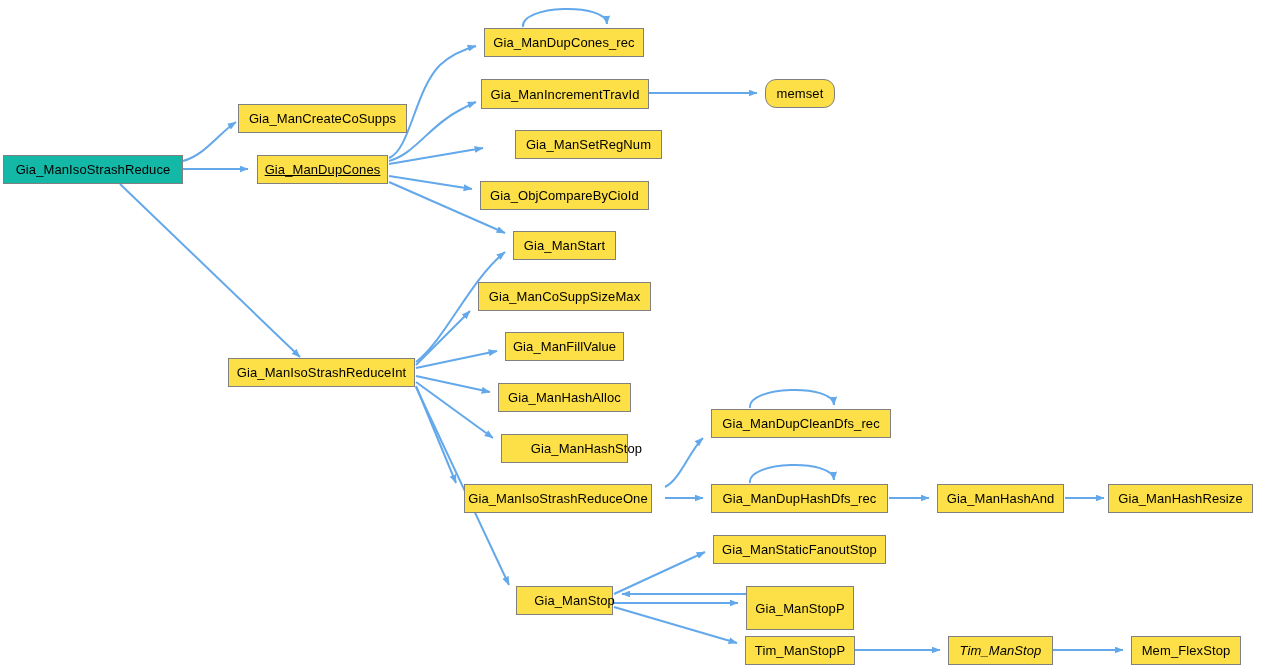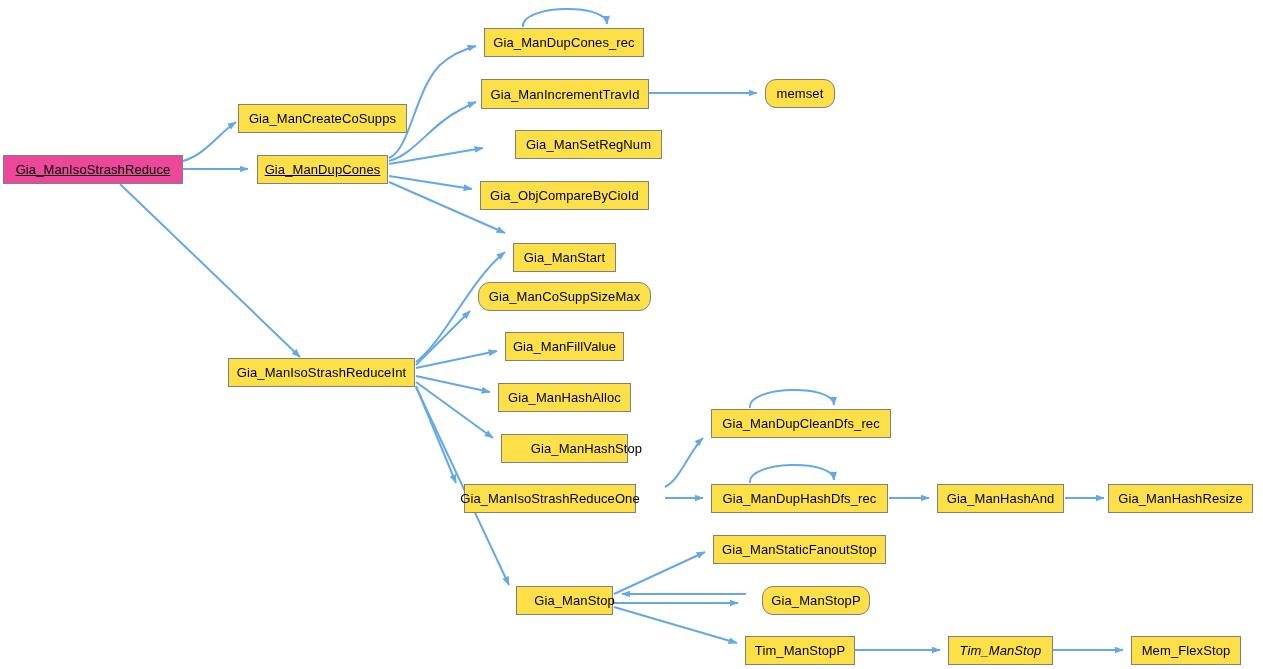"Gia_ManIsoStrashReduce" .node.root { background: #ec4899 -> #14b8a6; text-decoration: underline -> none }
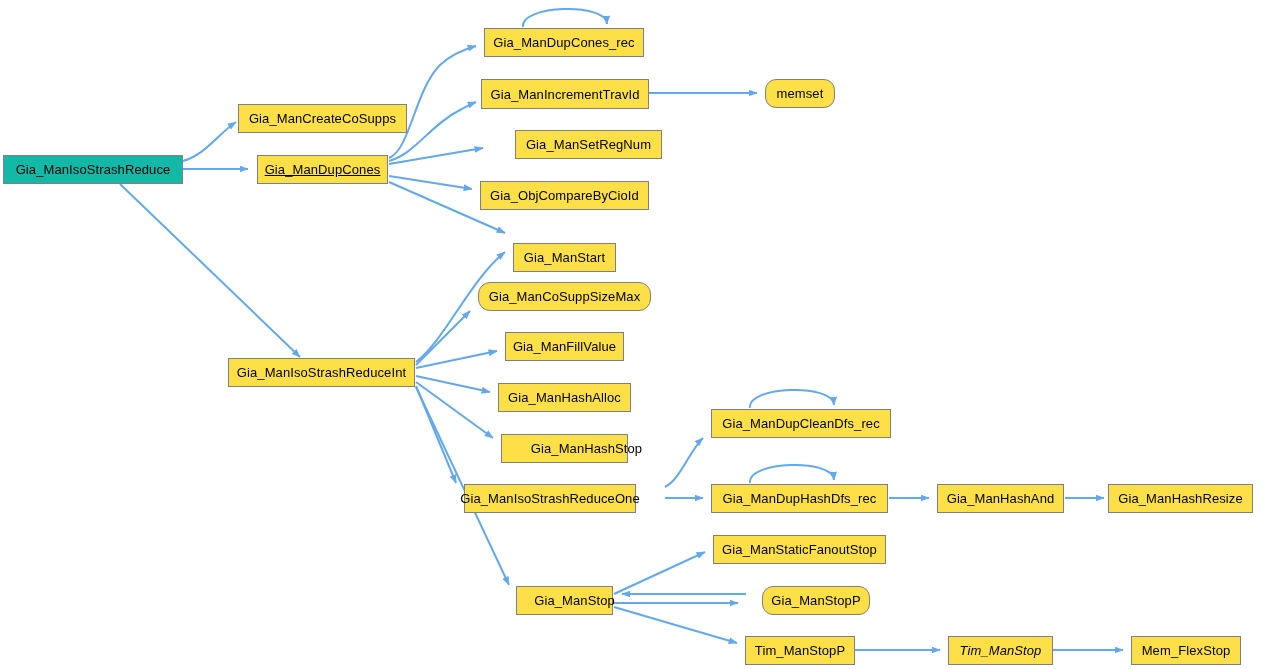"Gia_ManStart" div.node { margin-top: 12px -> none }
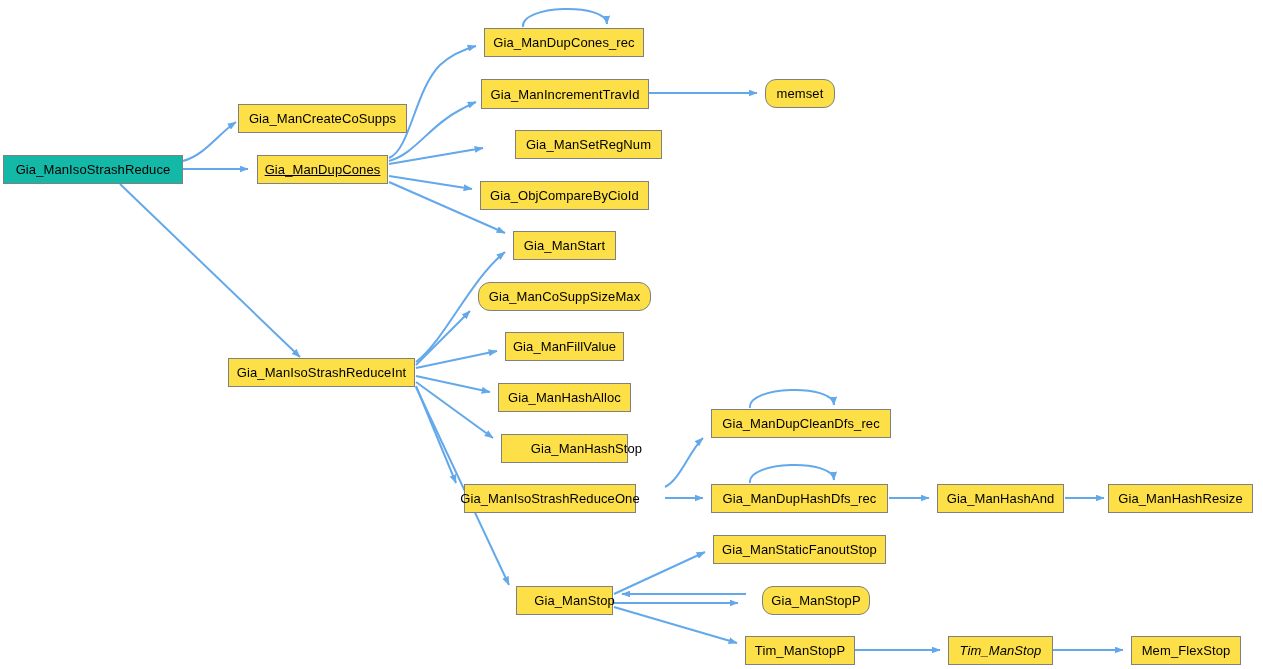"Gia_ManCoSuppSizeMax" div.node { border-radius: 12px -> none }
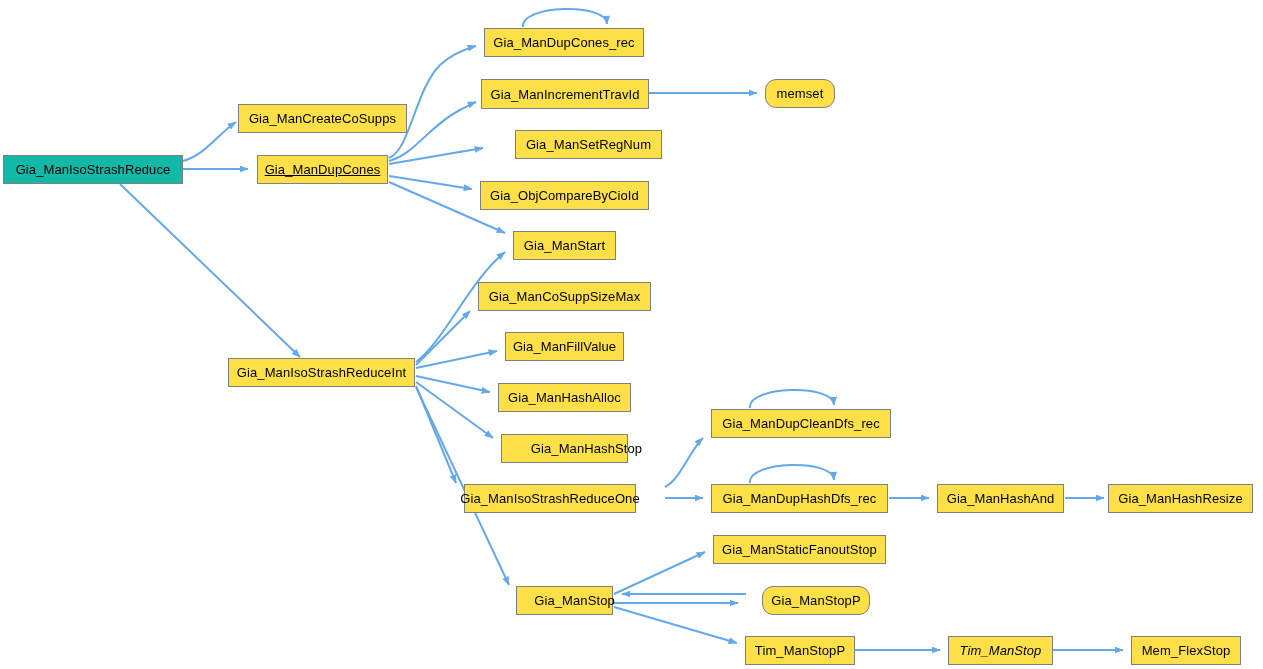"Gia_ManIsoStrashReduceOne" div.node { width: 172px -> 188px }
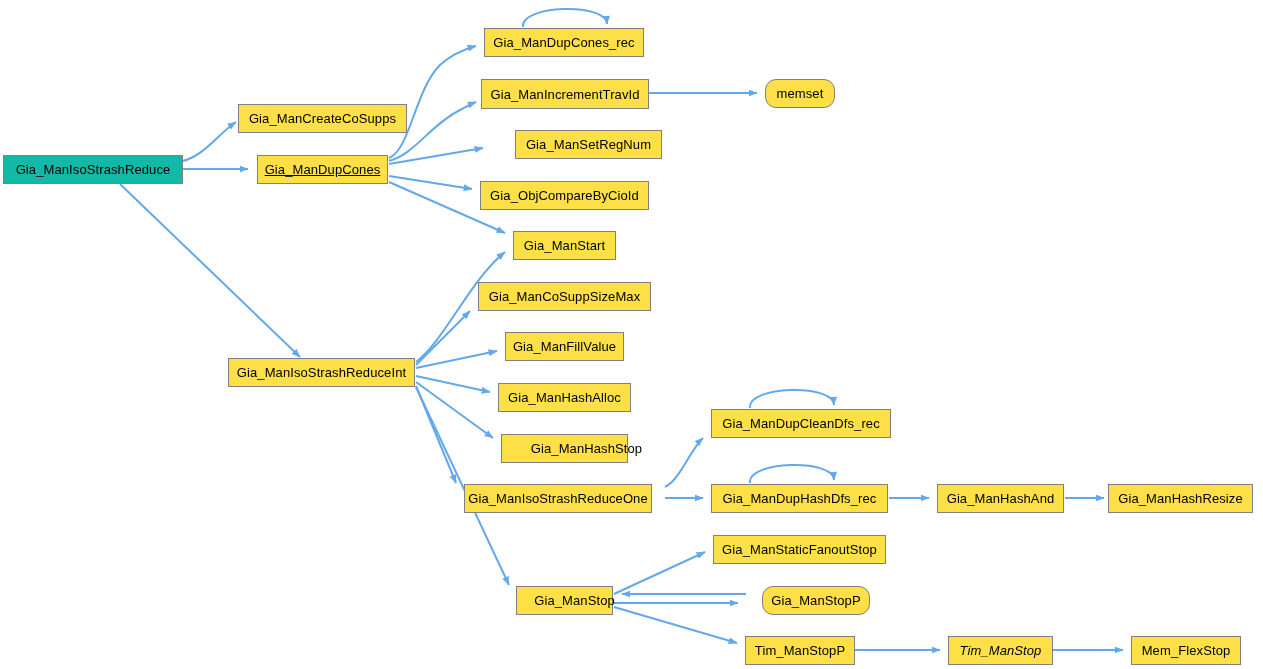"Gia_ManStopP" div.node { border-radius: 11px -> none; height: 29px -> 44px; left: 762px -> 746px }
